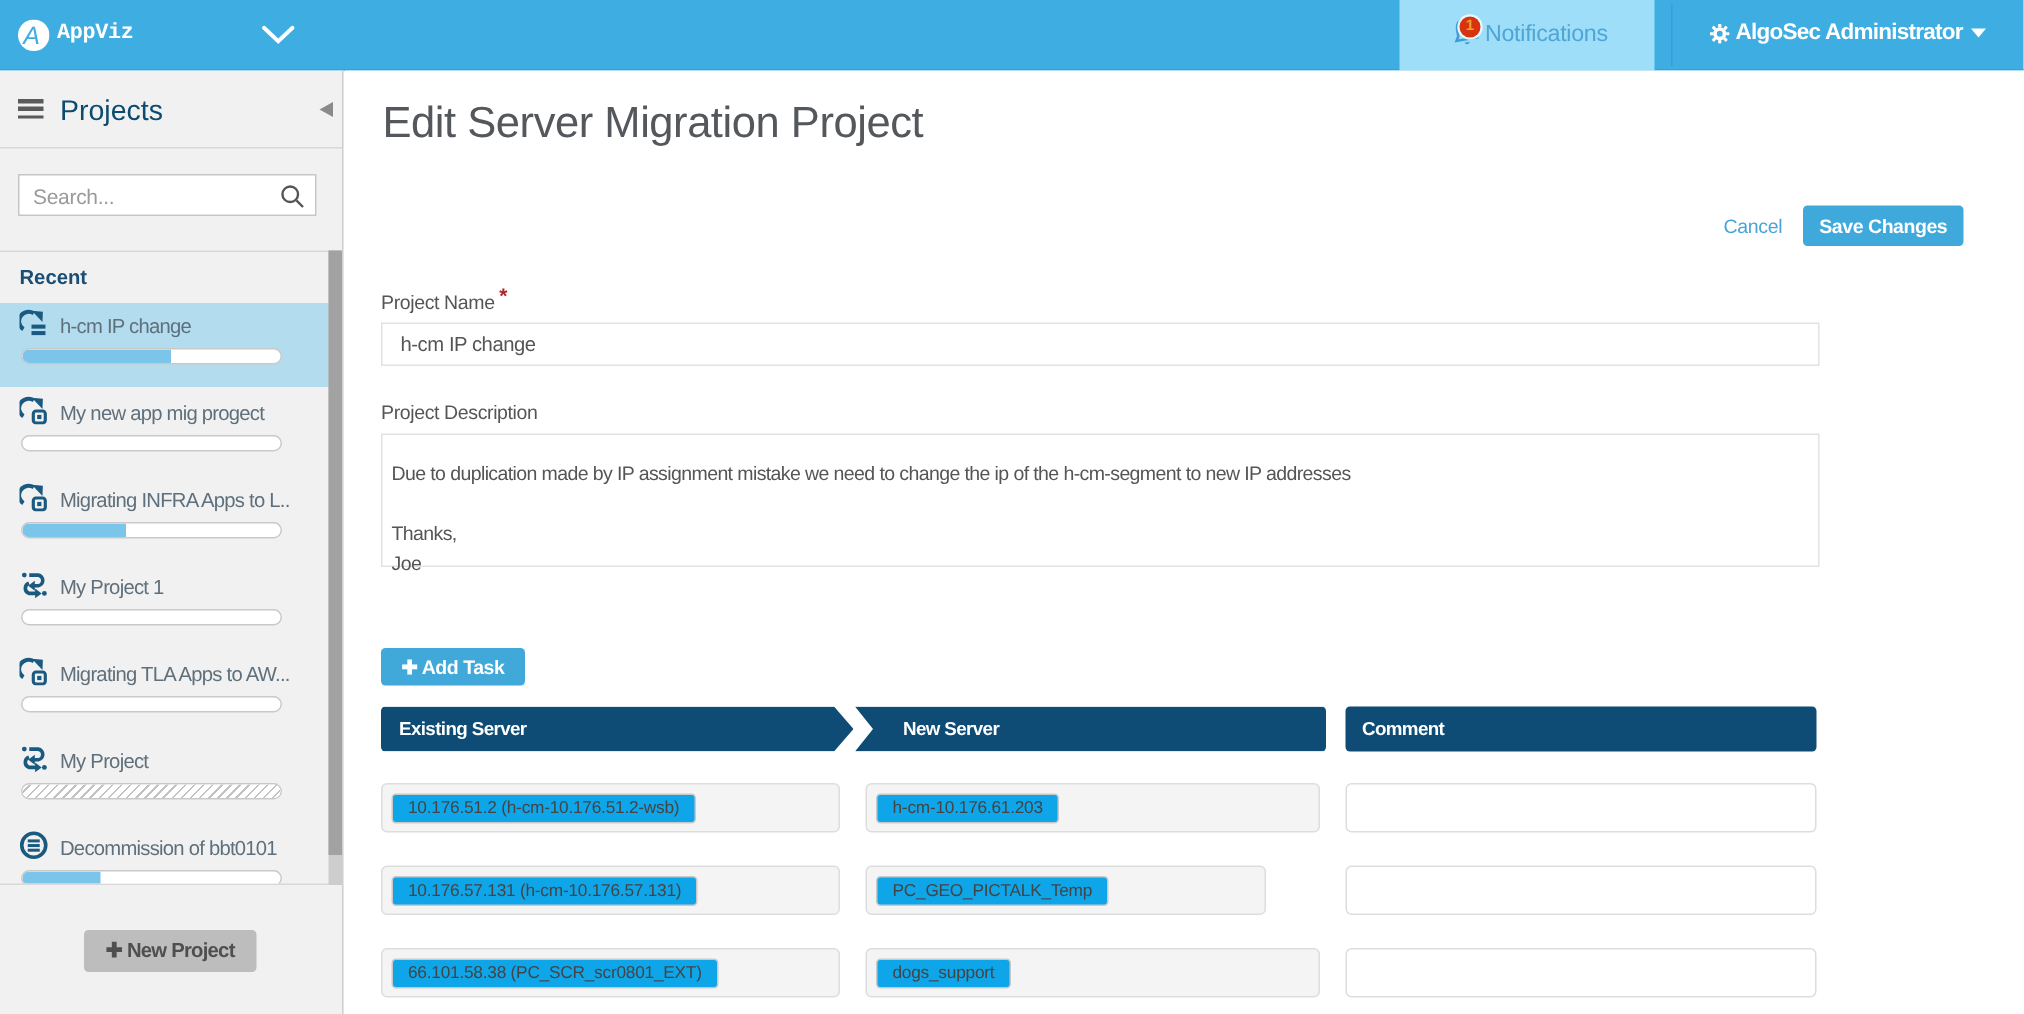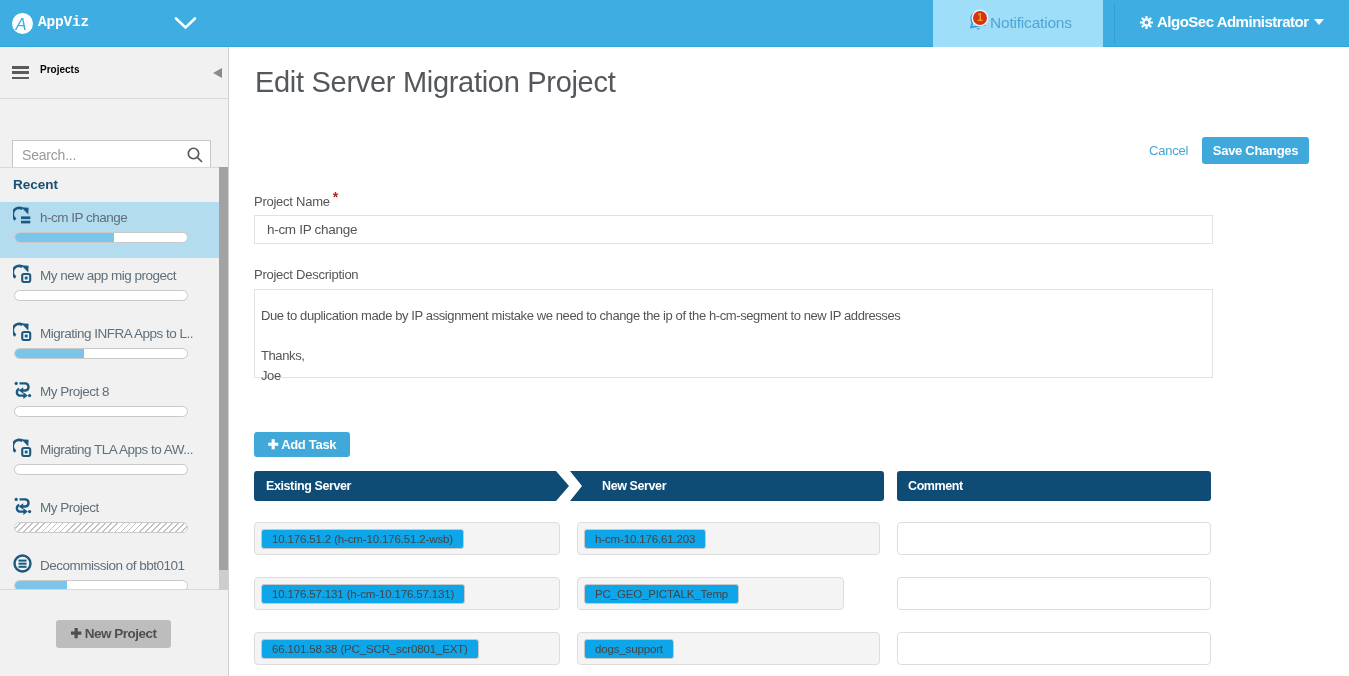"Projects" #sideheadtxt { color: #000000 -> #0c4a6e; font-size: 10px -> 19px; font-weight: bold -> none }
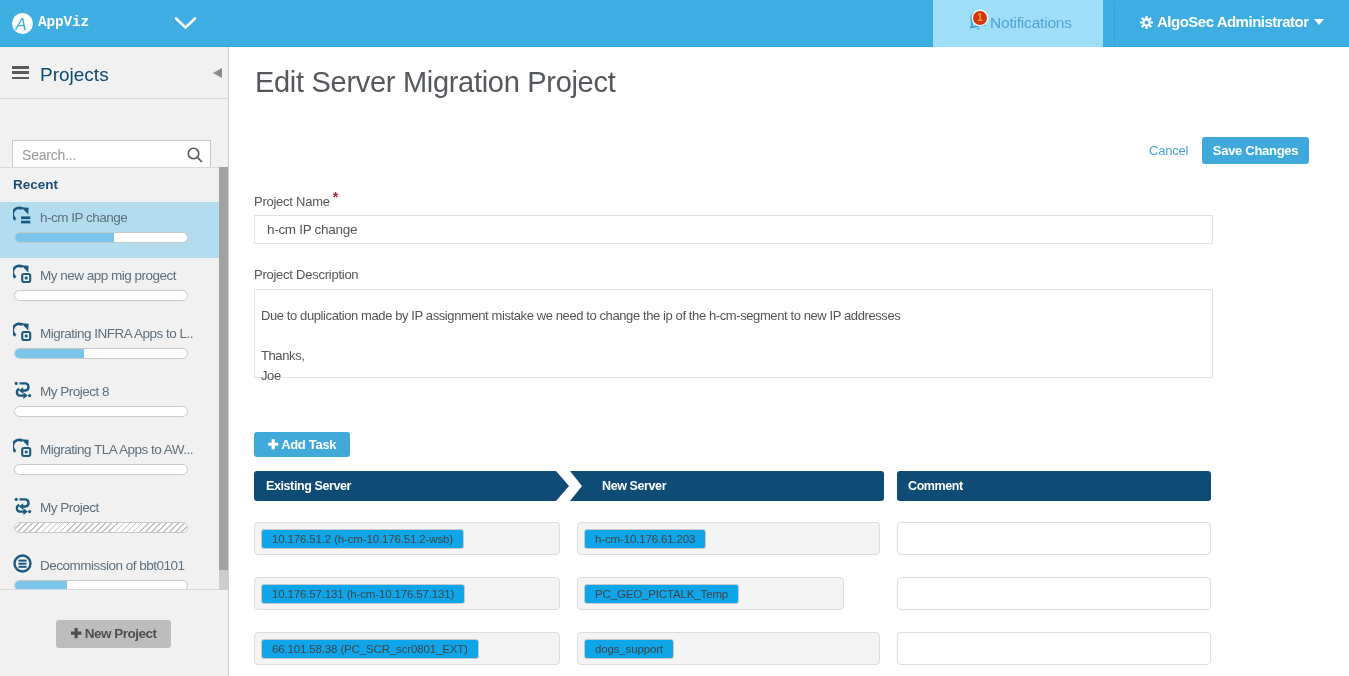"Search..." #searchbox { margin-top: 24px -> none }
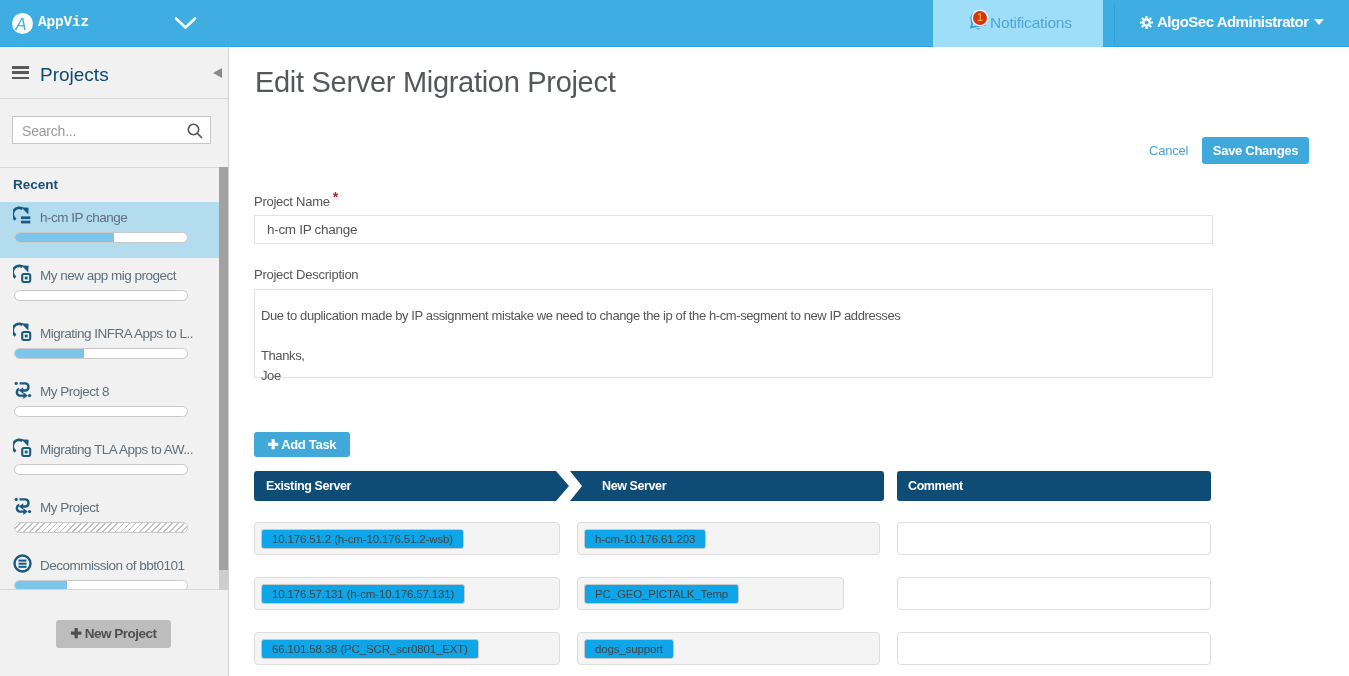"My Project 8" div.txt { text: 8 -> 1 }
